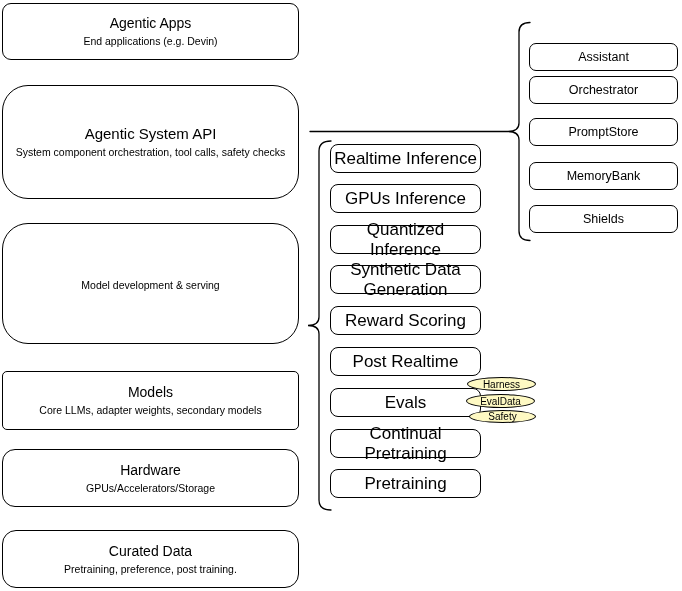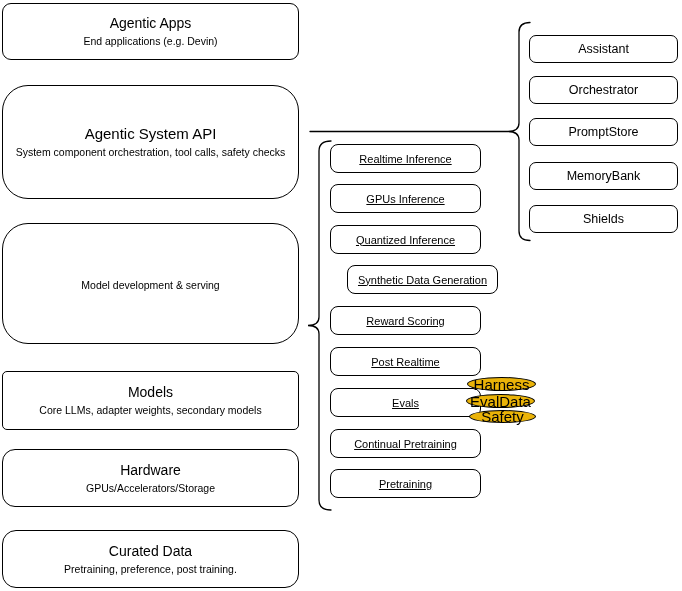"Assistant" div.box { top: 35px -> 43px }
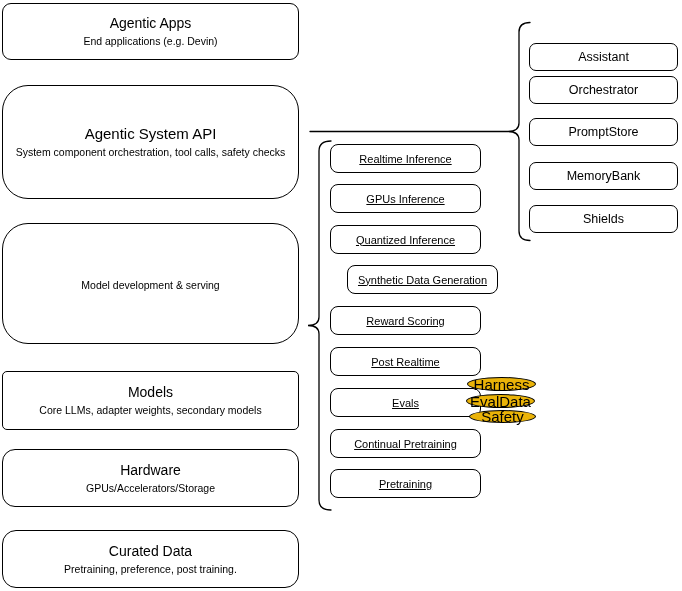"Realtime Inference" .mbox { font-size: 11px -> 17px; text-decoration: underline -> none }
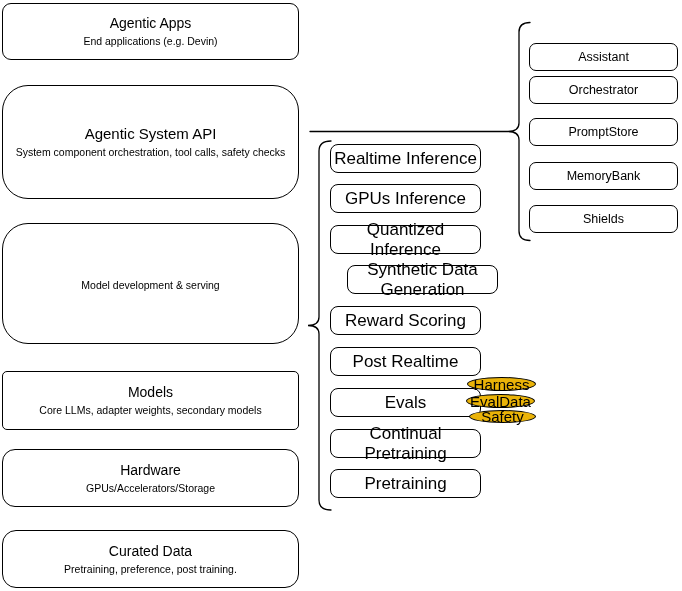"Synthetic Data Generation" div.box { margin-left: 17px -> none }
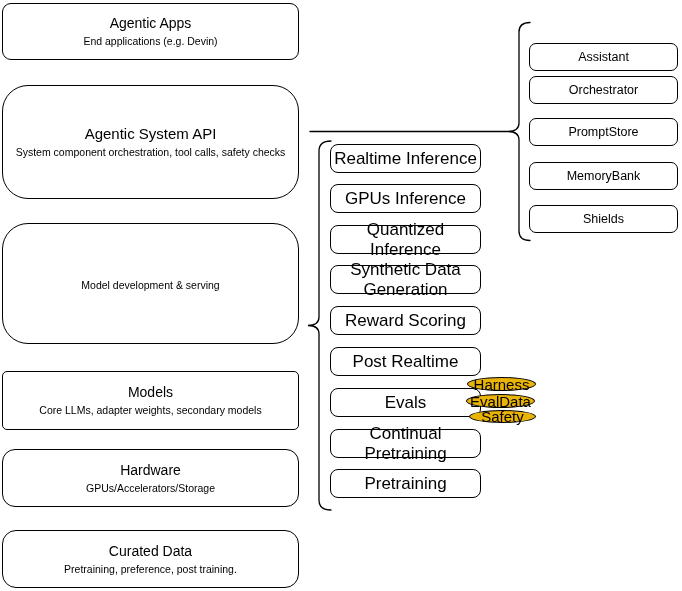"Harness" .tag { background: #eab308 -> #fef9c3; font-size: 15px -> 10px }
